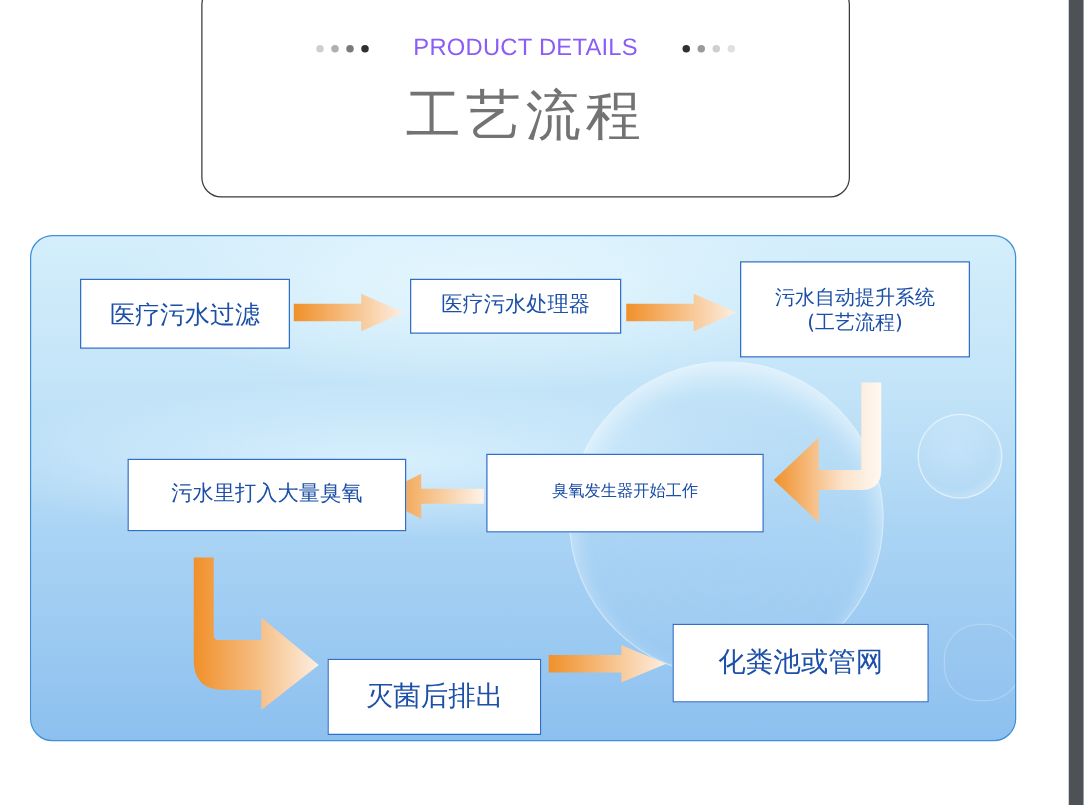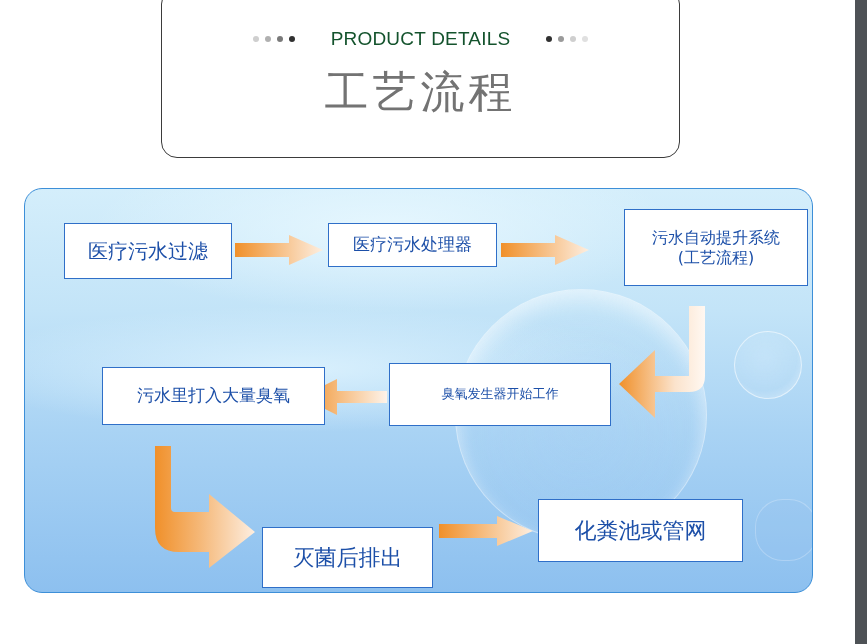"PRODUCT DETAILS" .subtitle { color: #14532d -> #8b5cf6 }
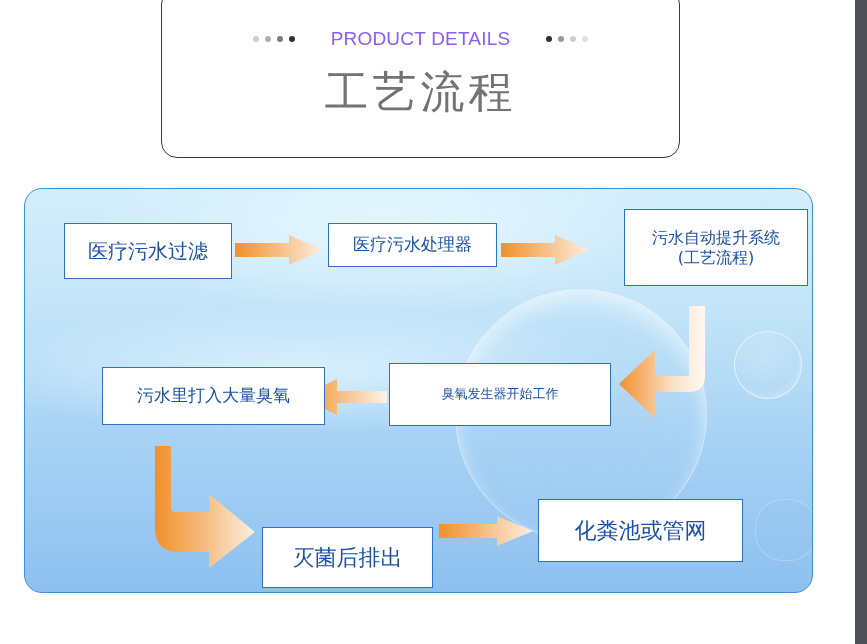"污水自动提升系统" .b3 { margin-left: 32px -> none }
